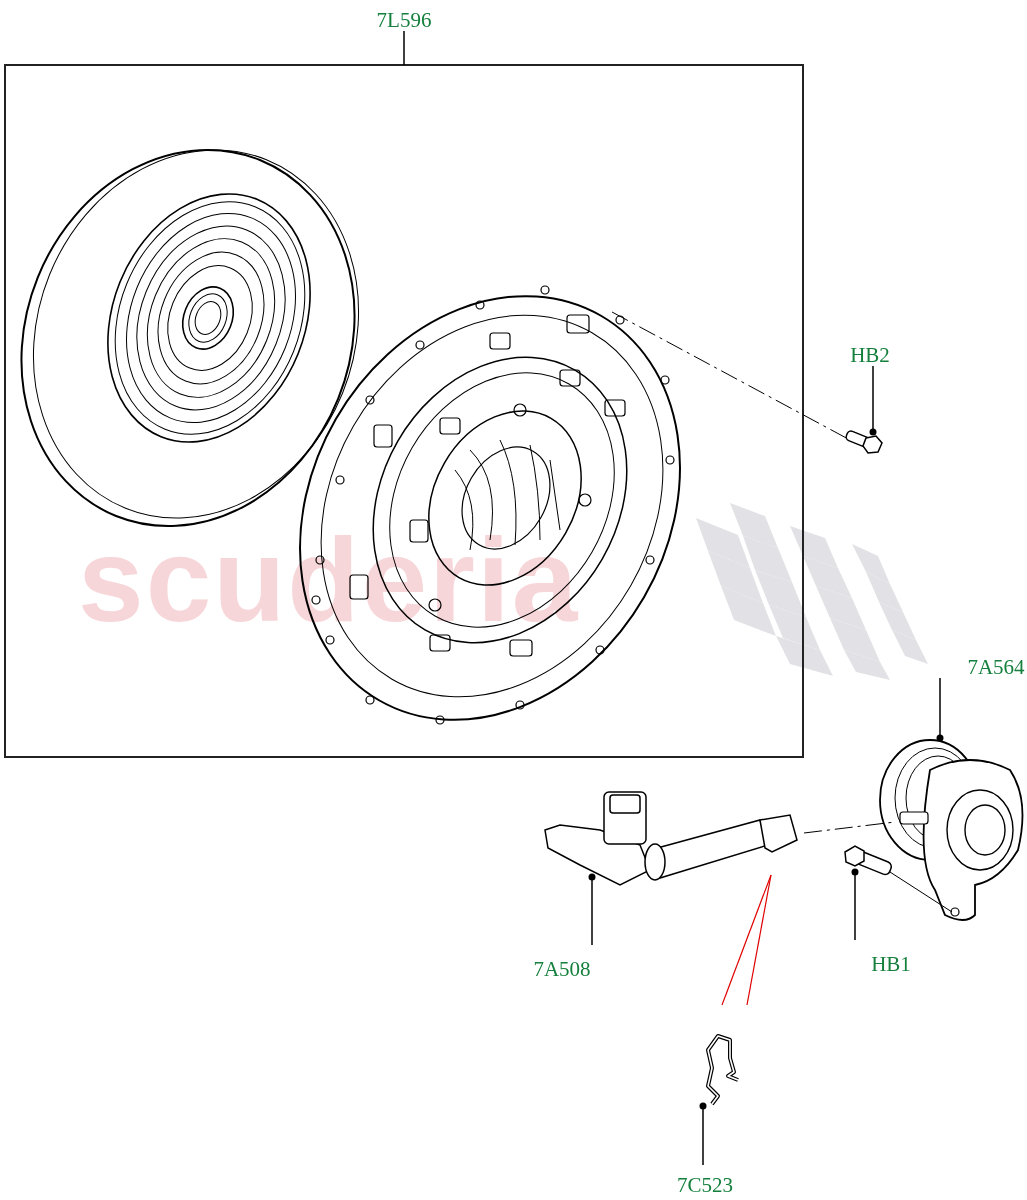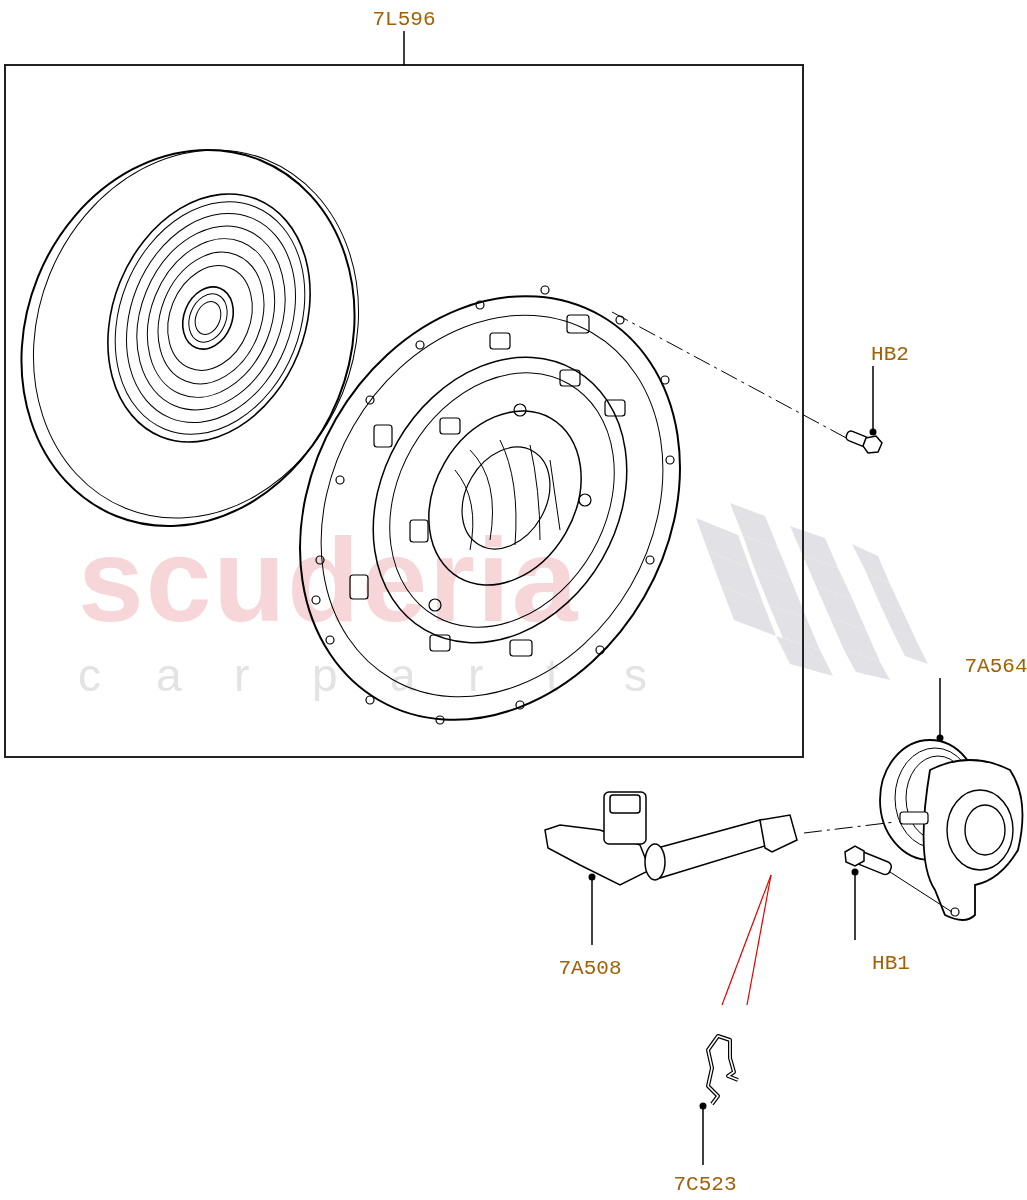"7L596" .label { color: #a16207 -> #15803d; font-family: Liberation Mono, monospace -> Liberation Serif, serif }
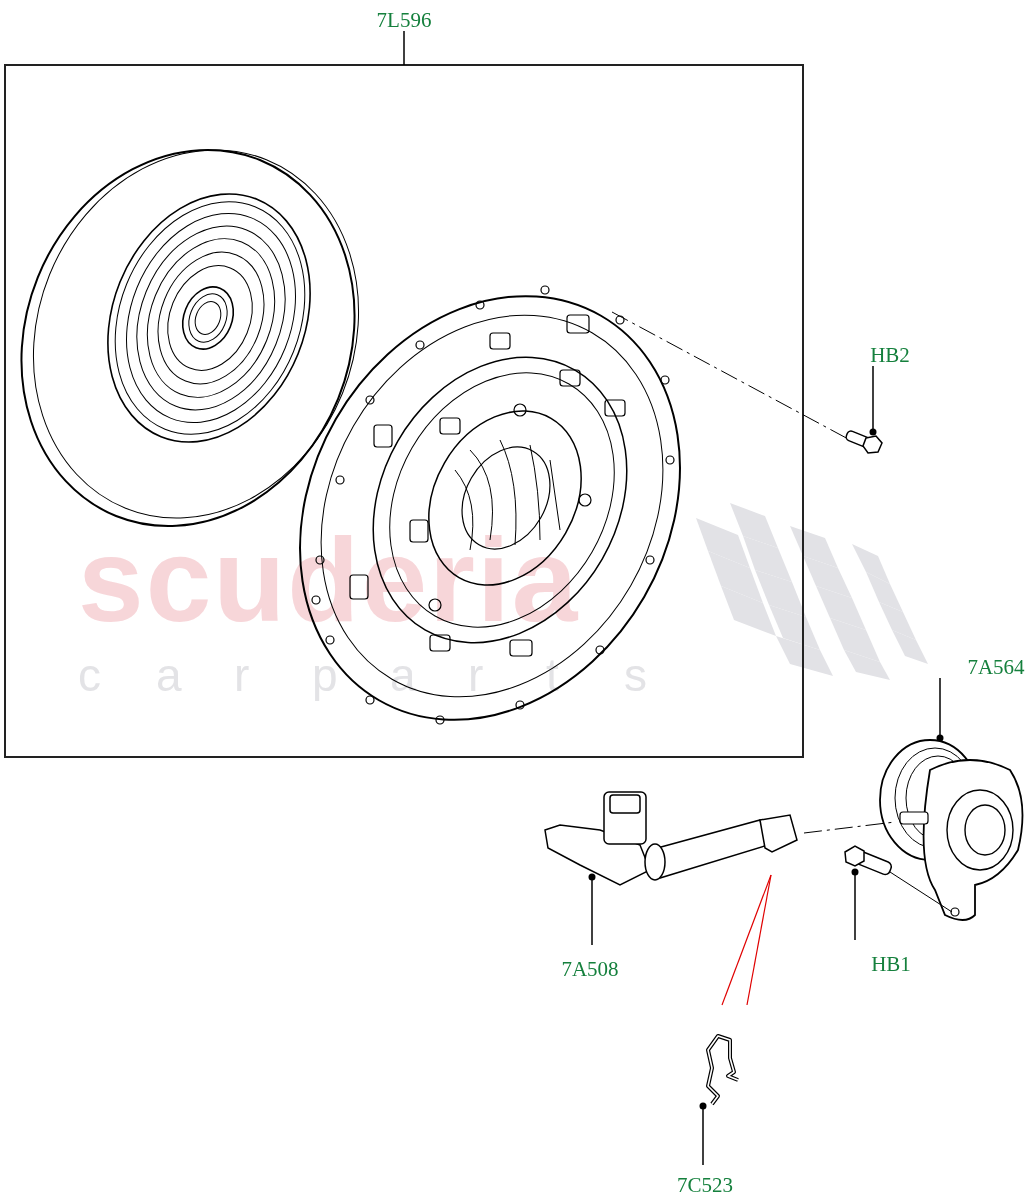"HB2" div.label { left: 890px -> 870px }
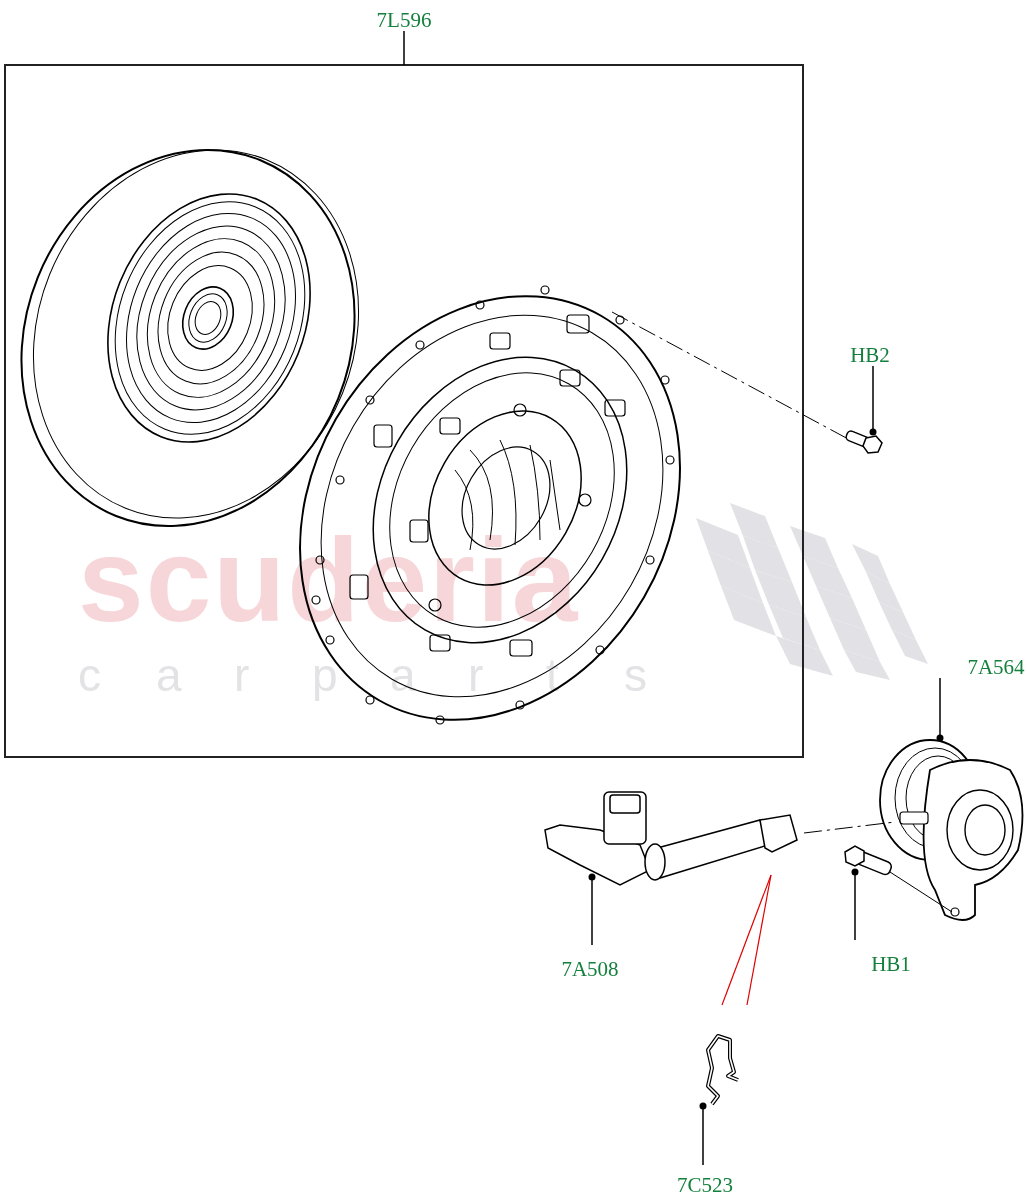"c a r p a" div.wm-sub { html: <div> <span>c</span><span>a</span><span>r</span><span>p</span><span>a</span><span>r</span><span>t</span><span>s</span> </div> -> none }
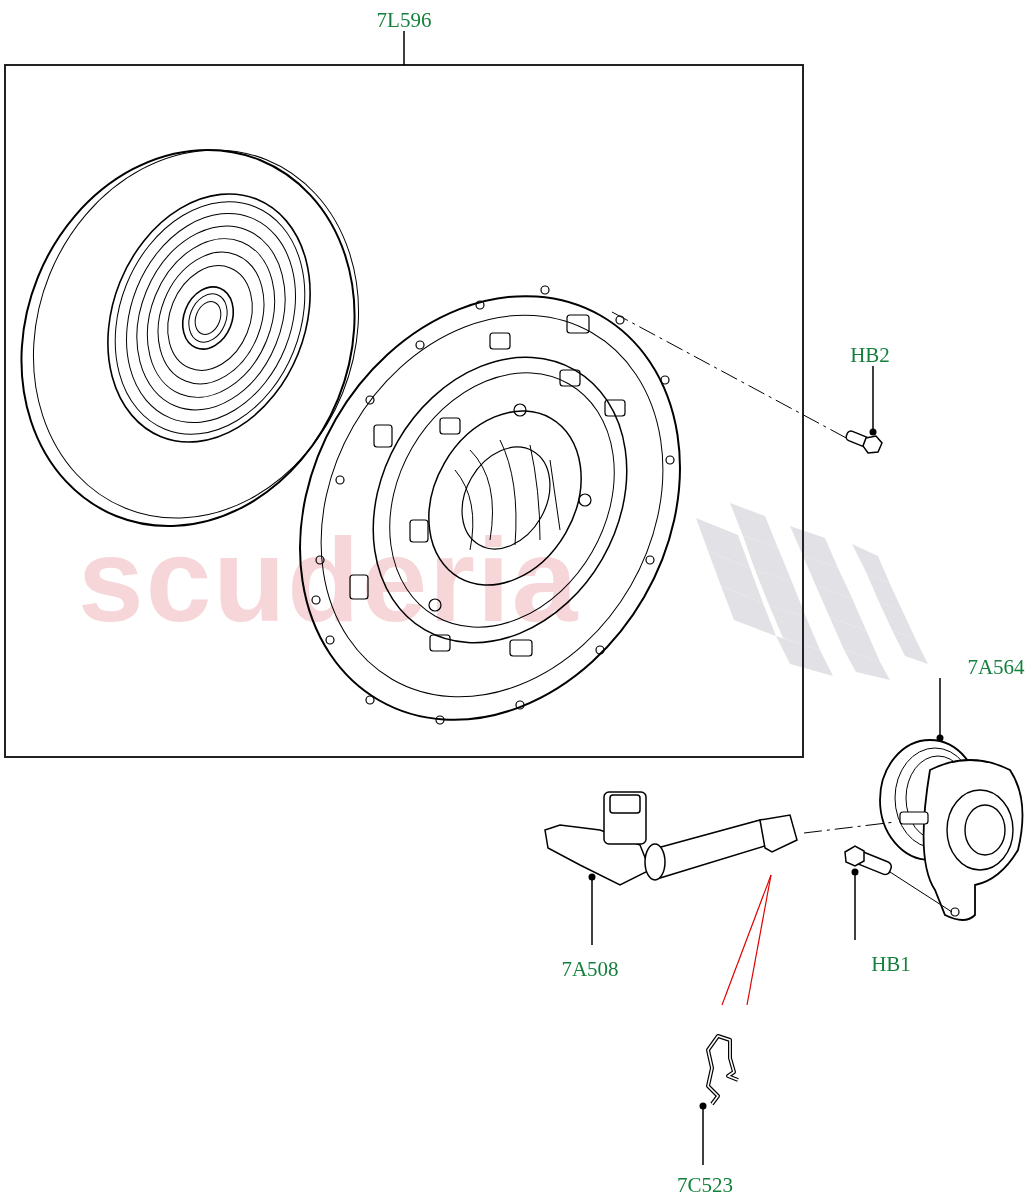"7A508" div.label { left: 590px -> 562px }
